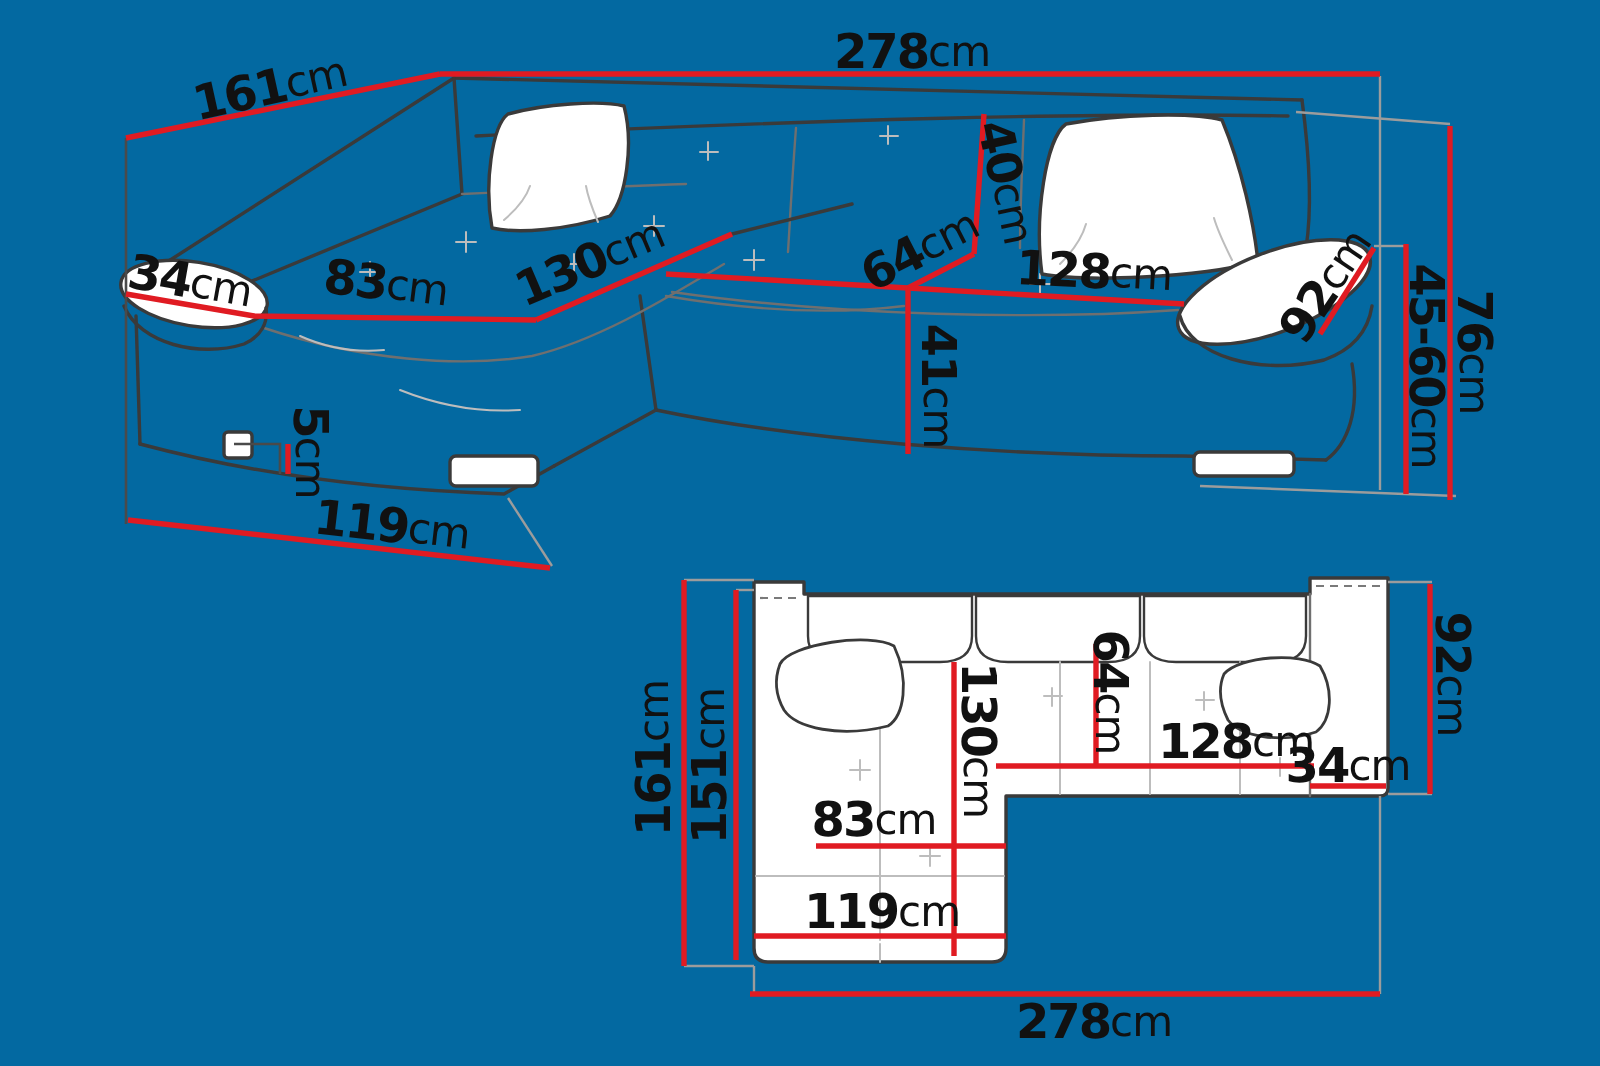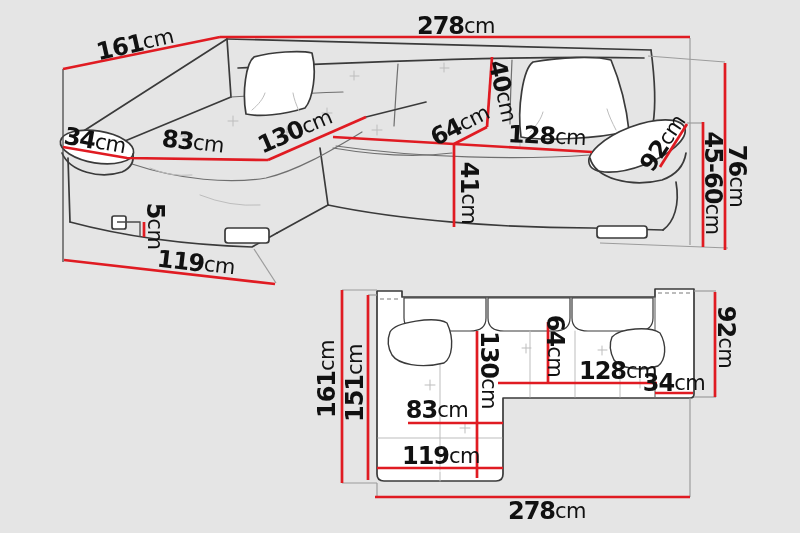"278cm" .canvas { background: #e5e5e5 -> #0369a1 }
